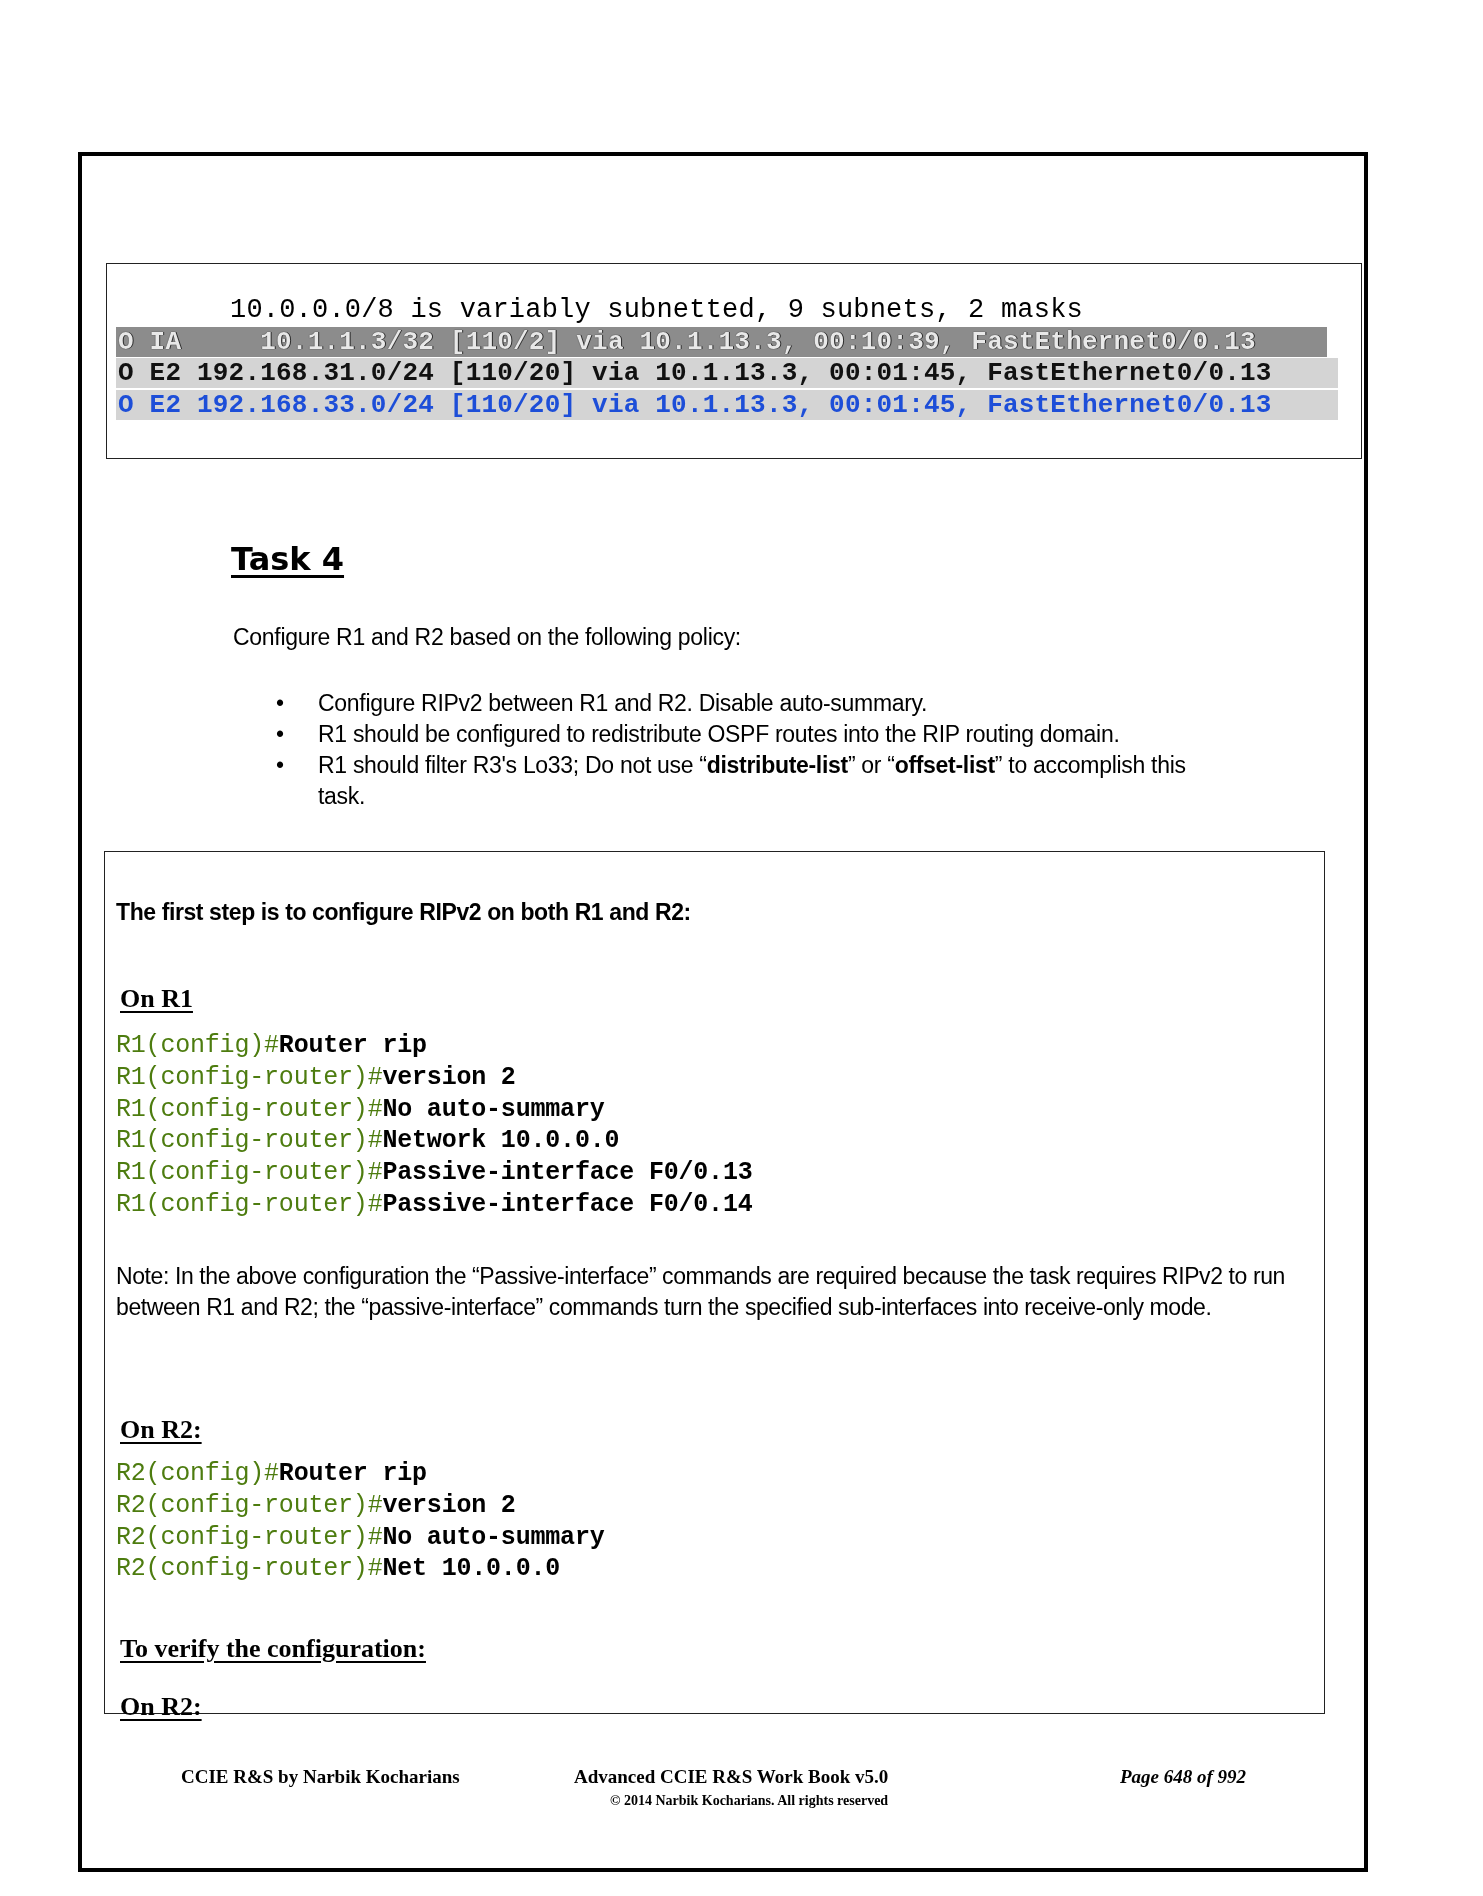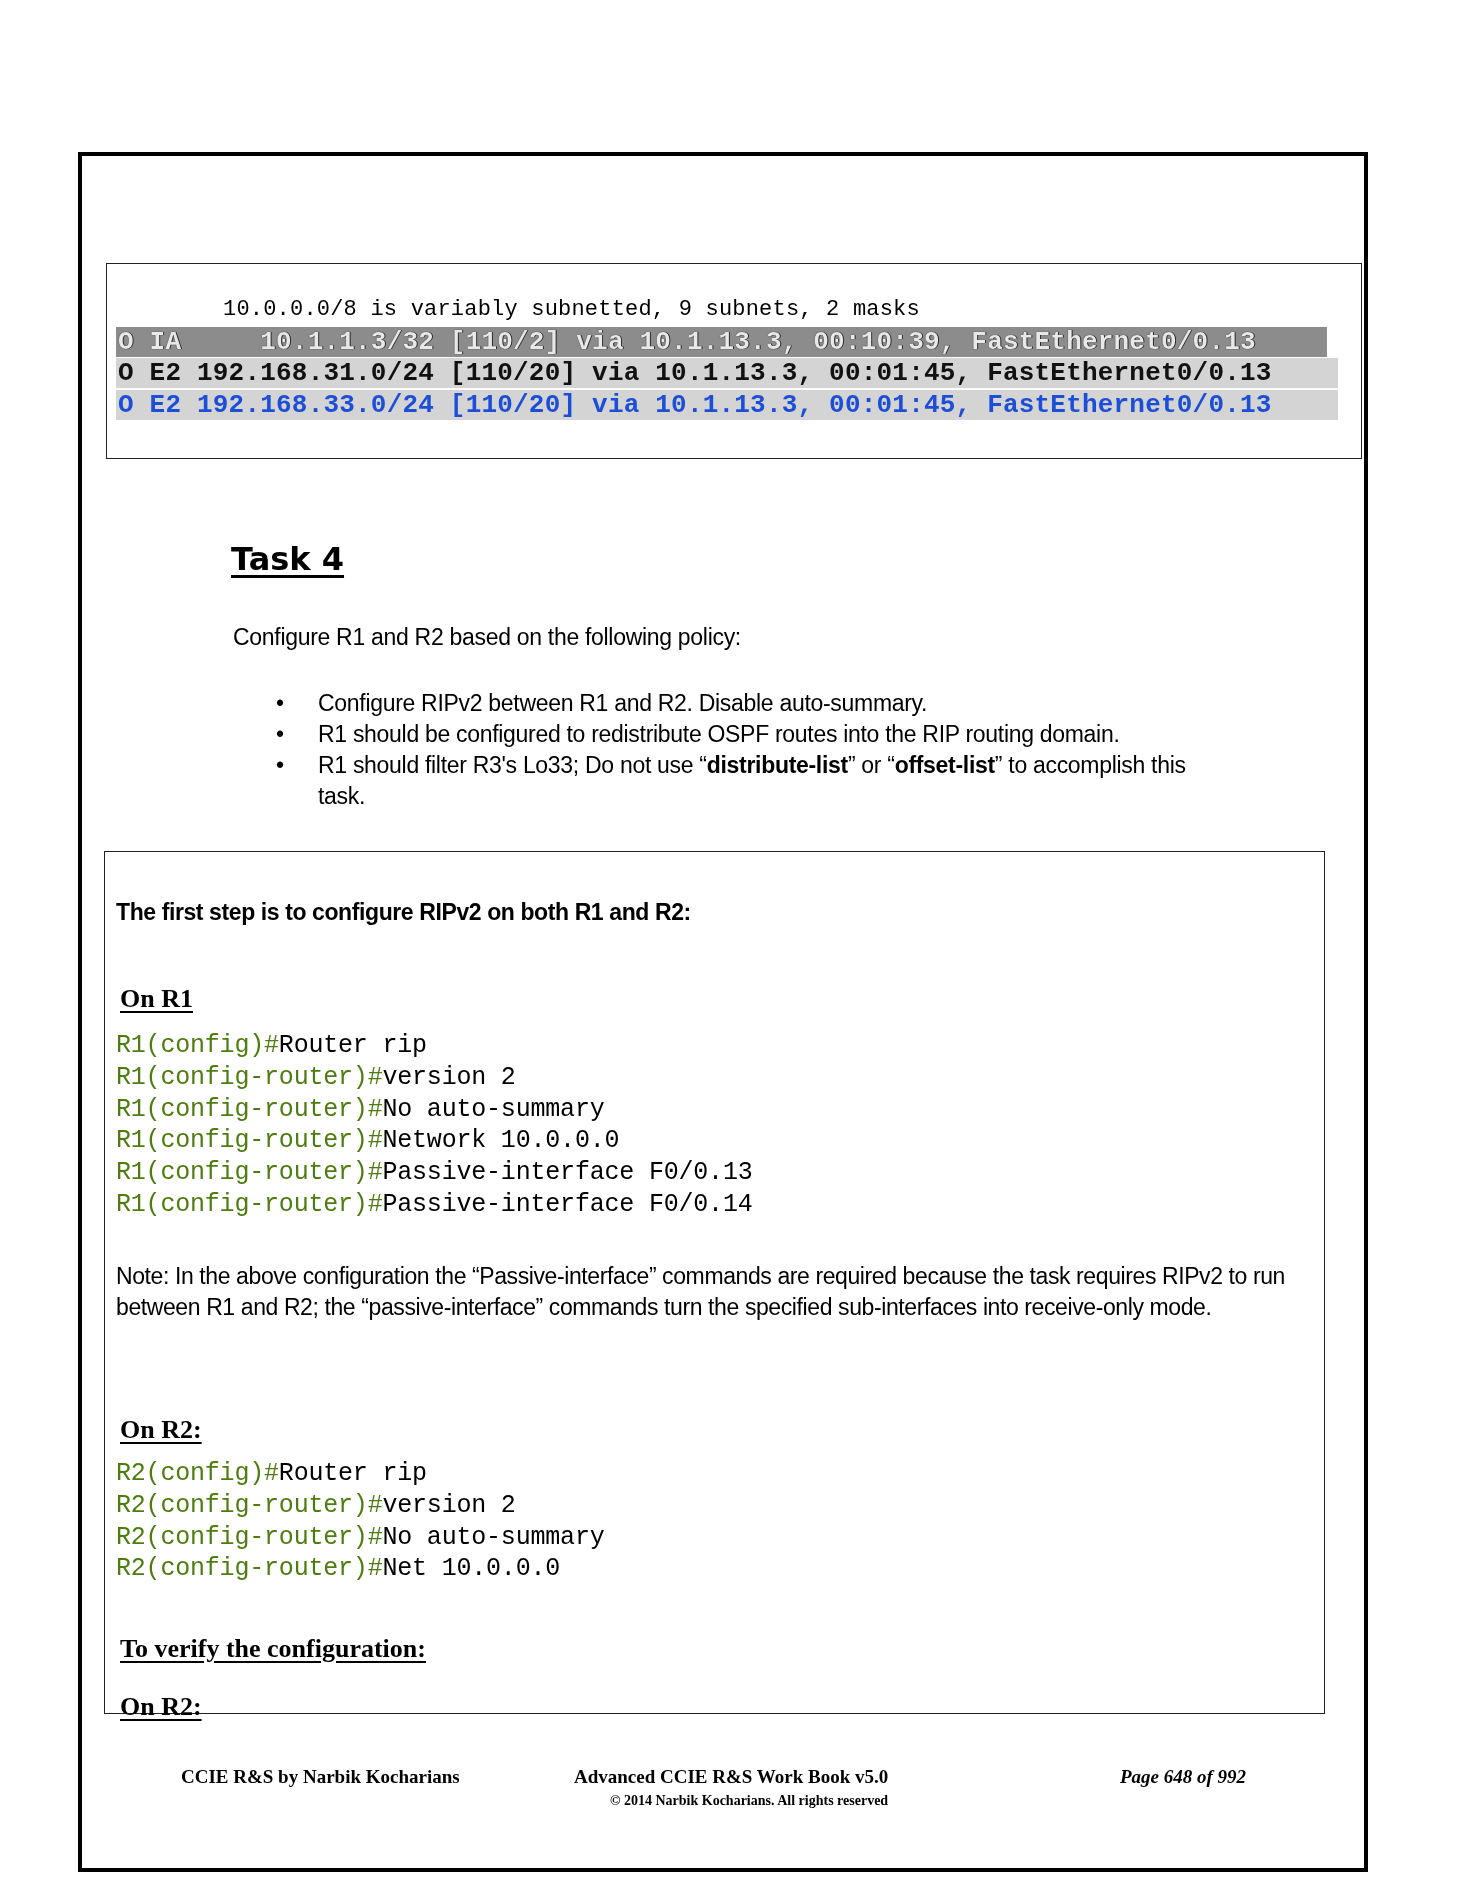"10.0.0.0/8 is variably subnetted, 9" .route-header { font-size: 22px -> 27px; left: 223px -> 230px }
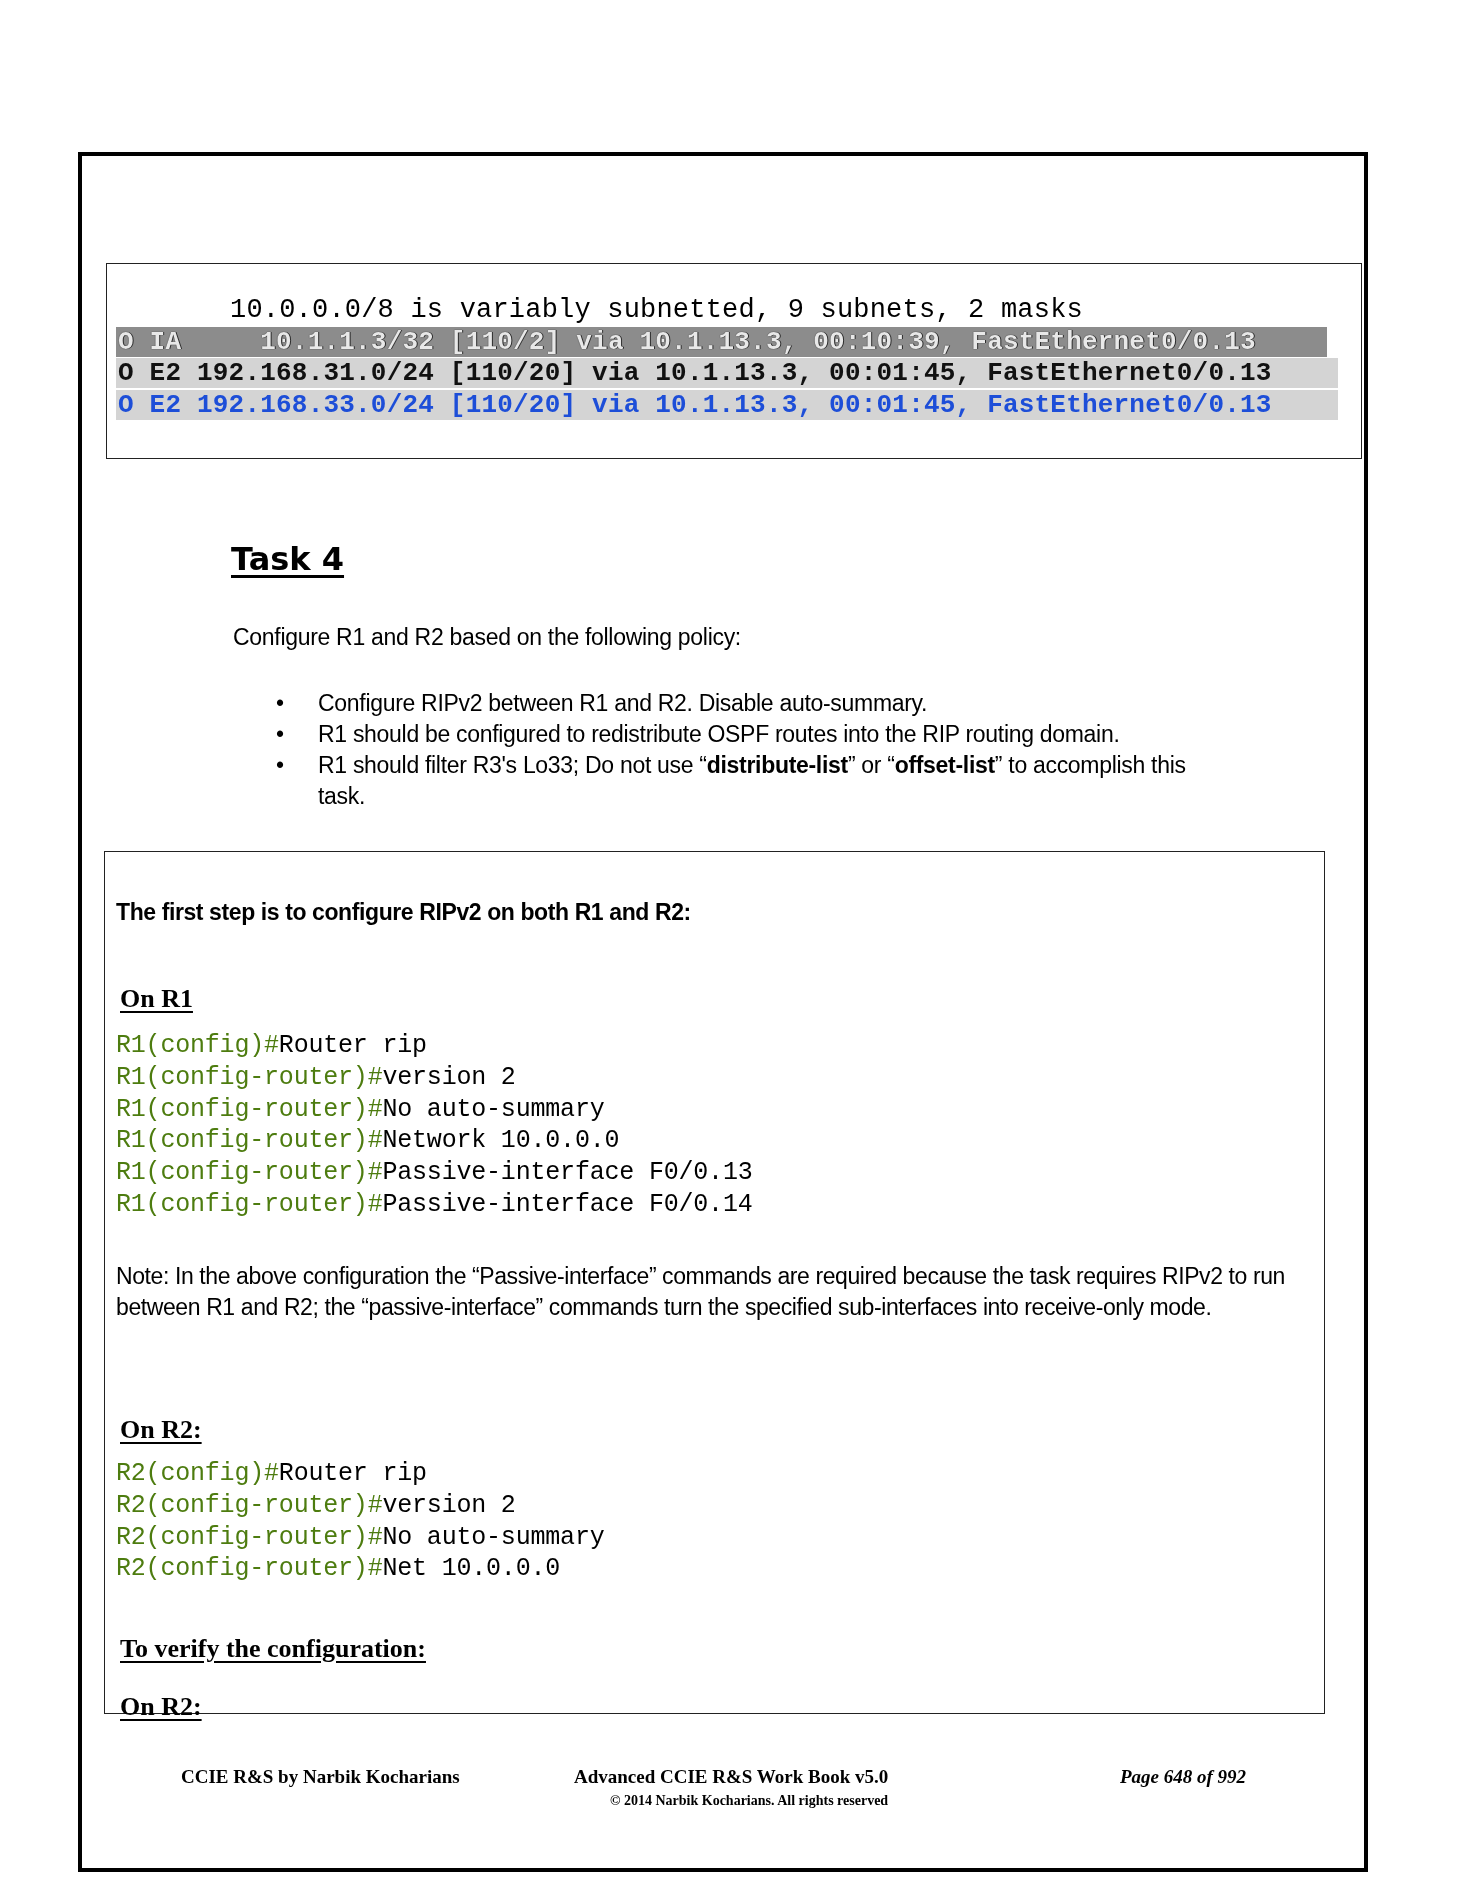"Router rip" .code-cmd { font-weight: normal -> bold }
